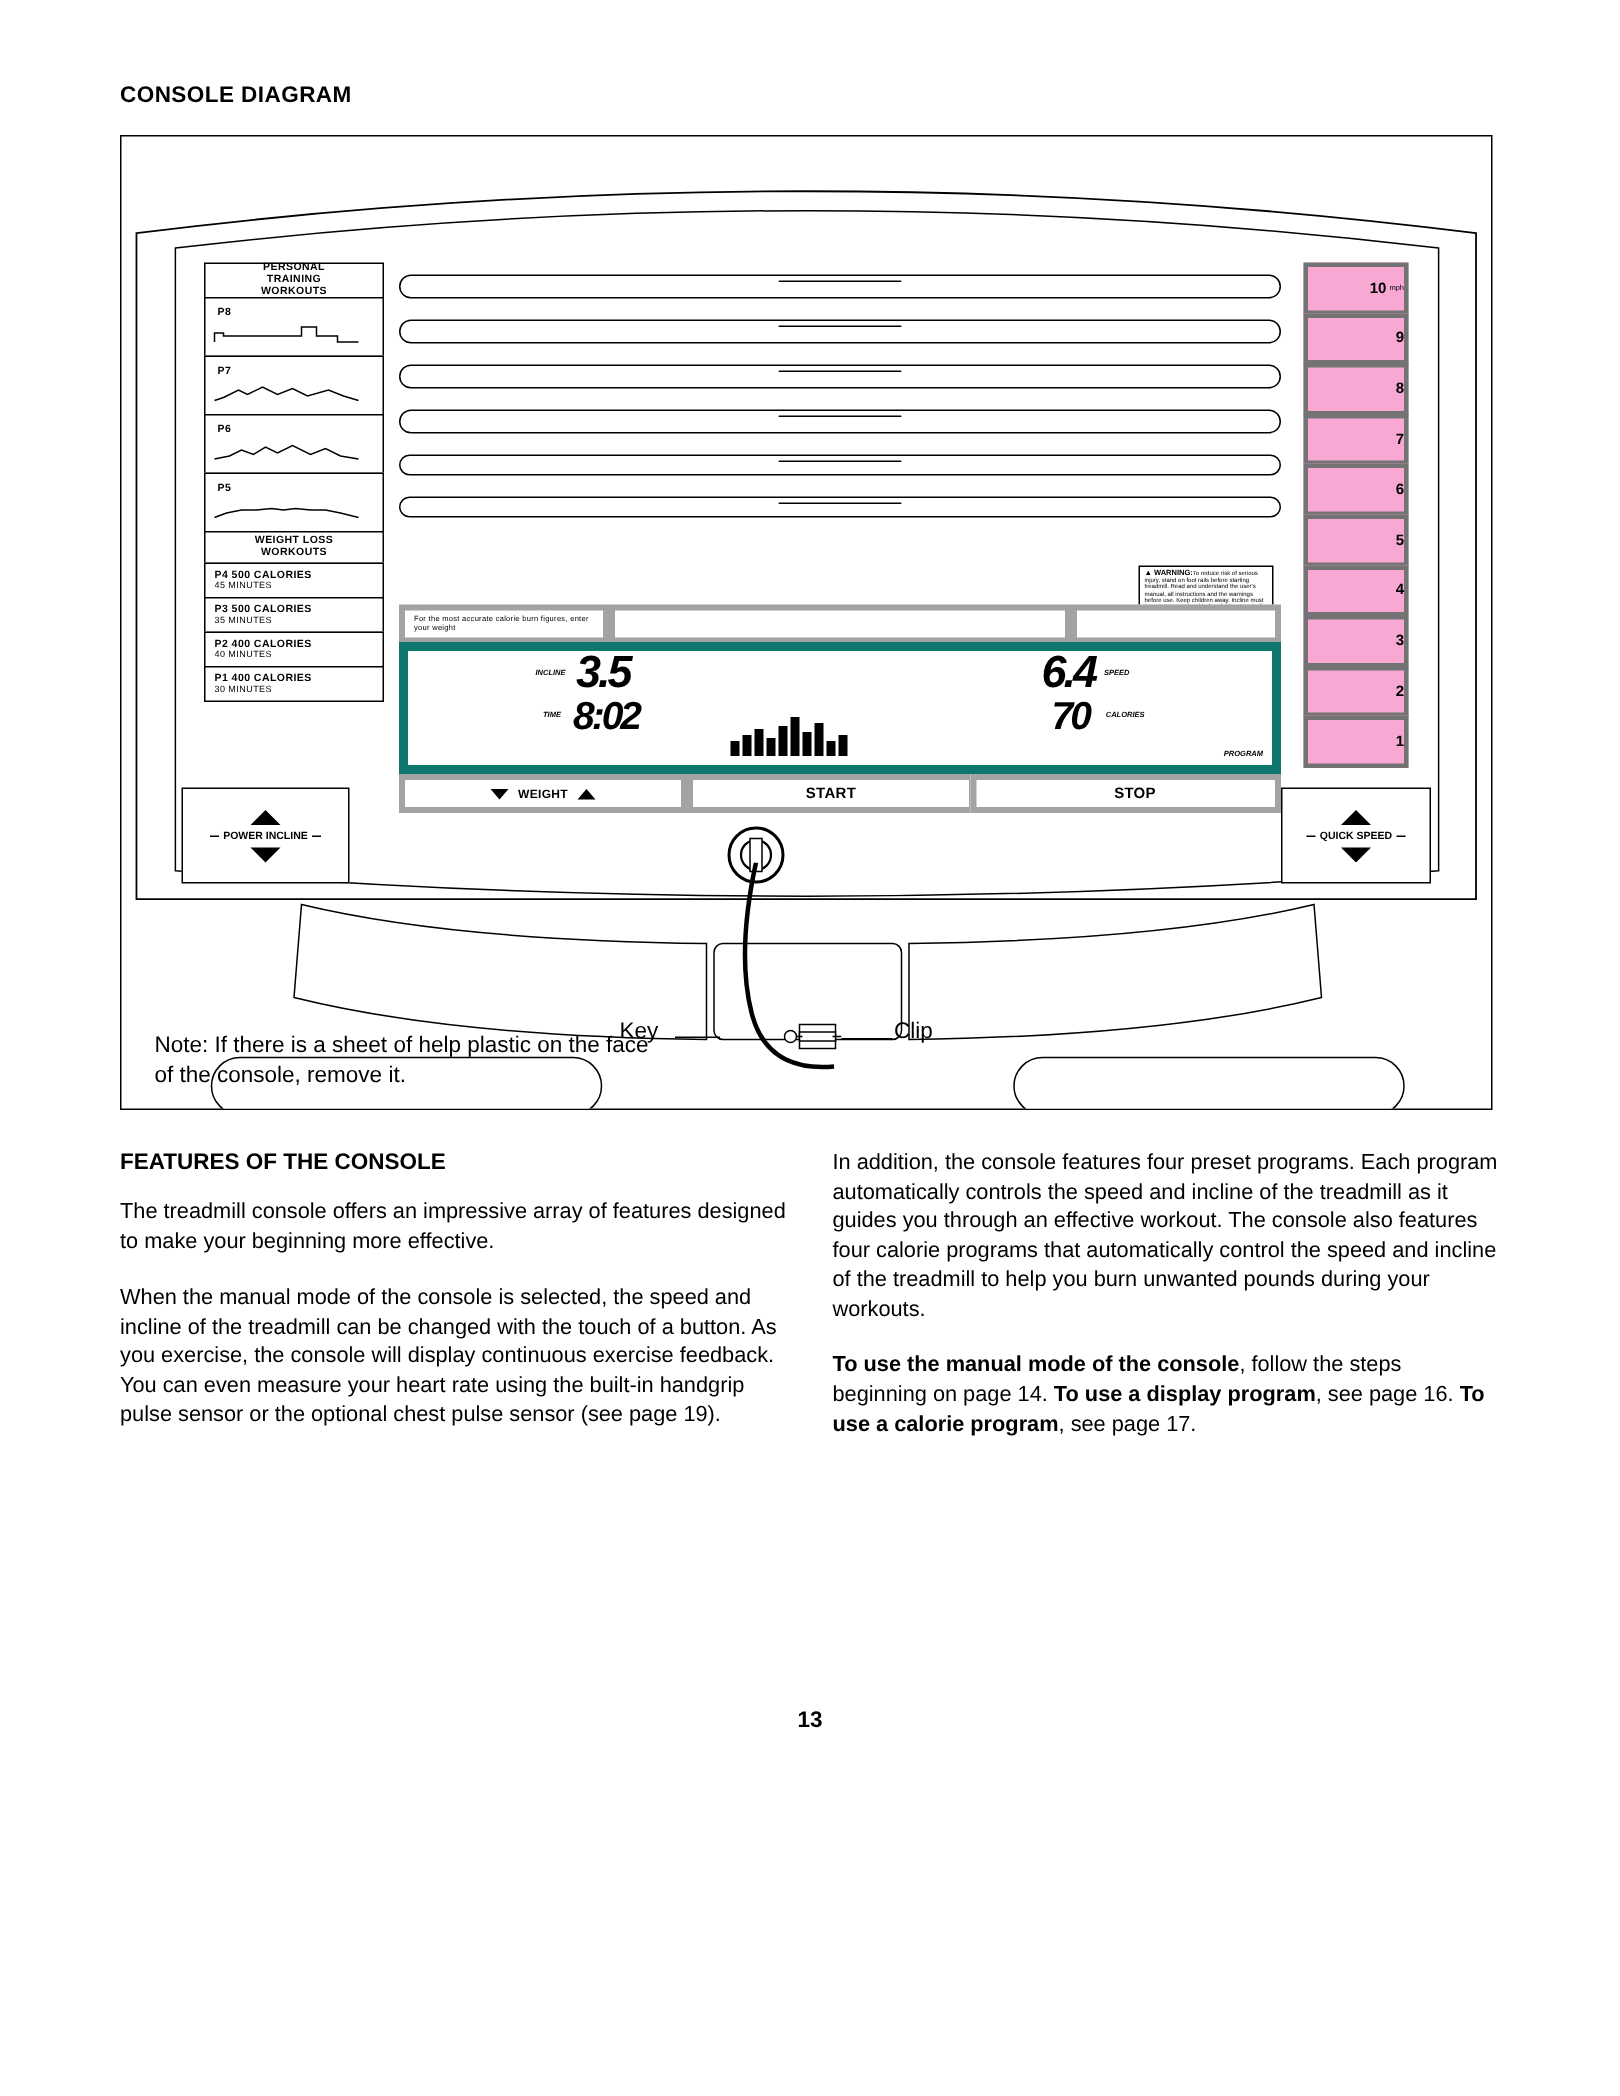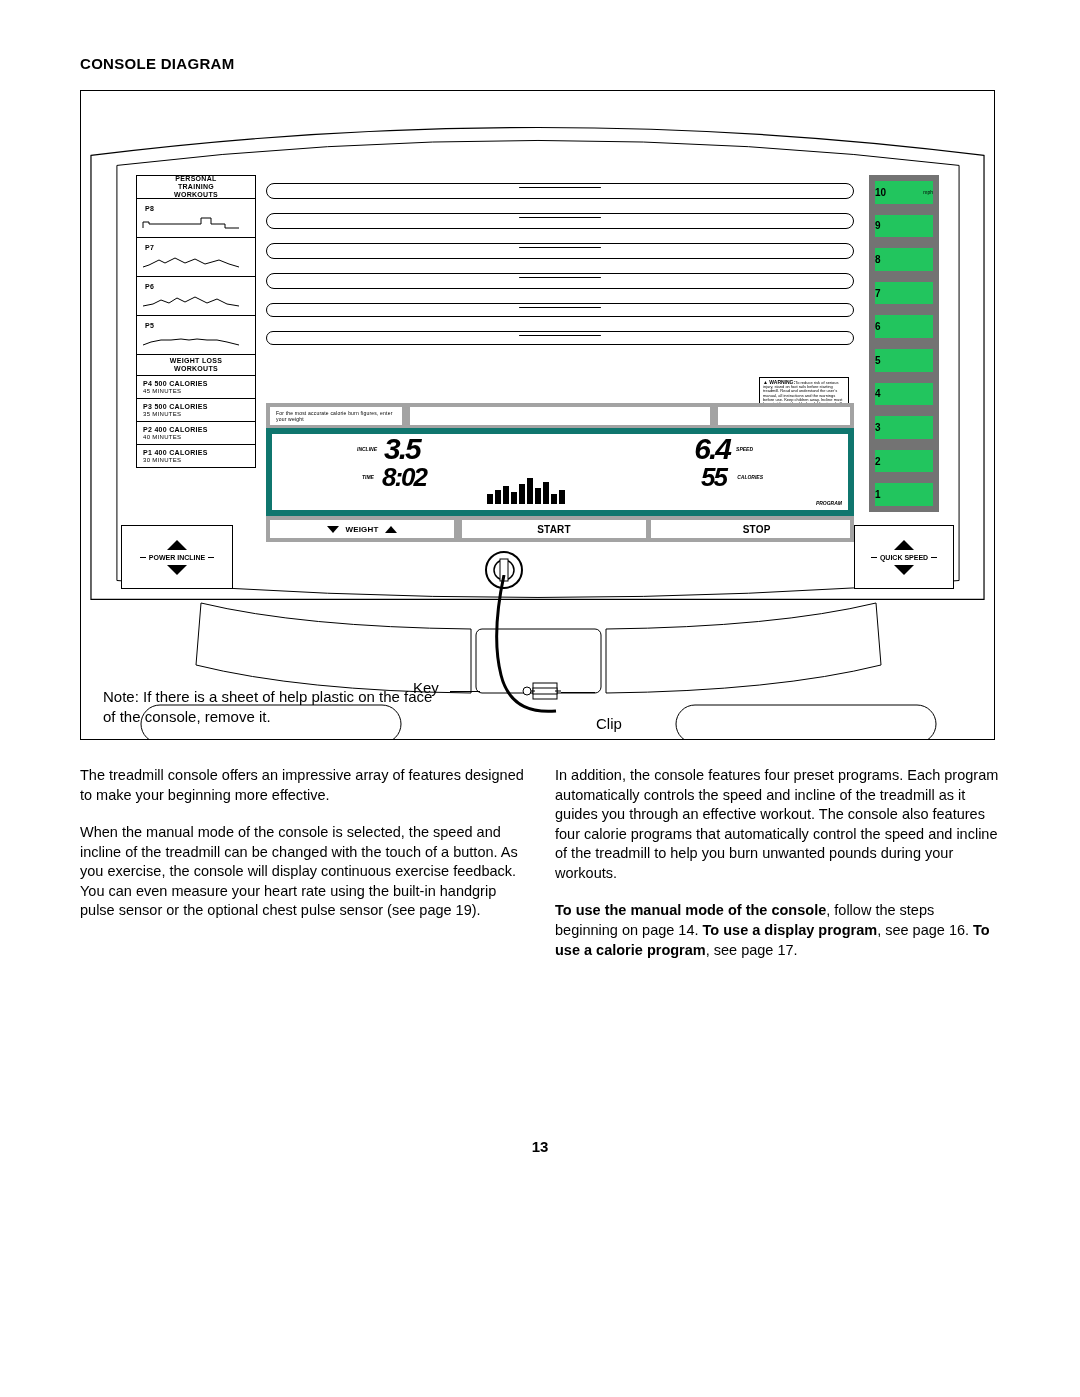"10" .sbtn { background: #22c55e -> #f9a8d4; border: 6px solid #737373 -> 3px solid #737373; justify-content: space-between -> flex-end }
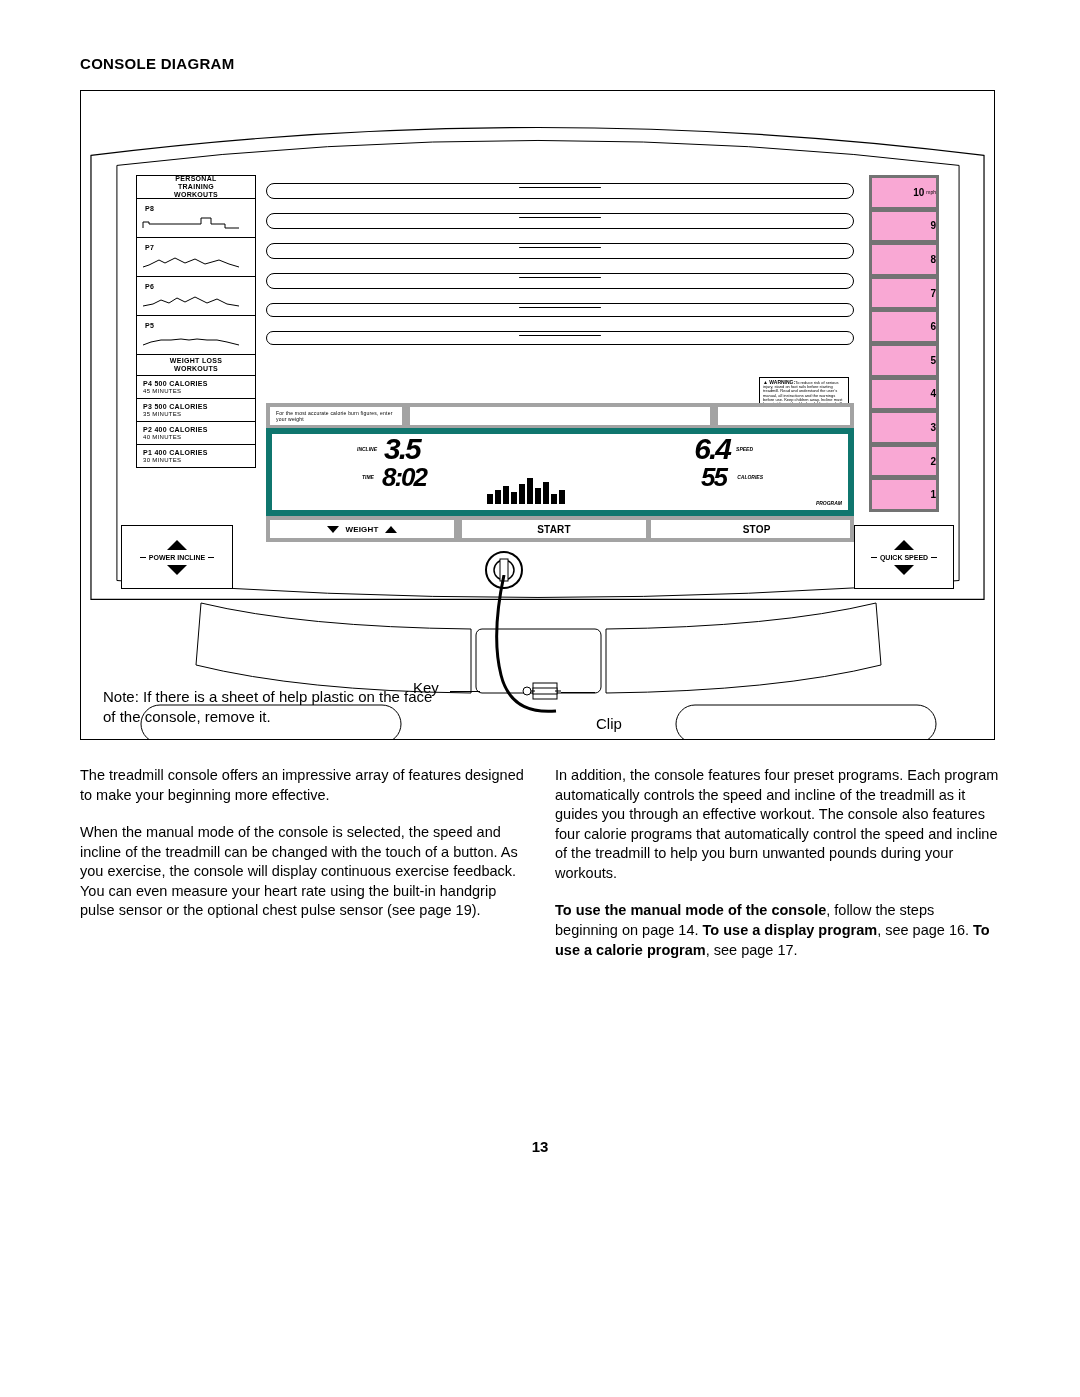"55" span.seg { text: 55 -> 70 }
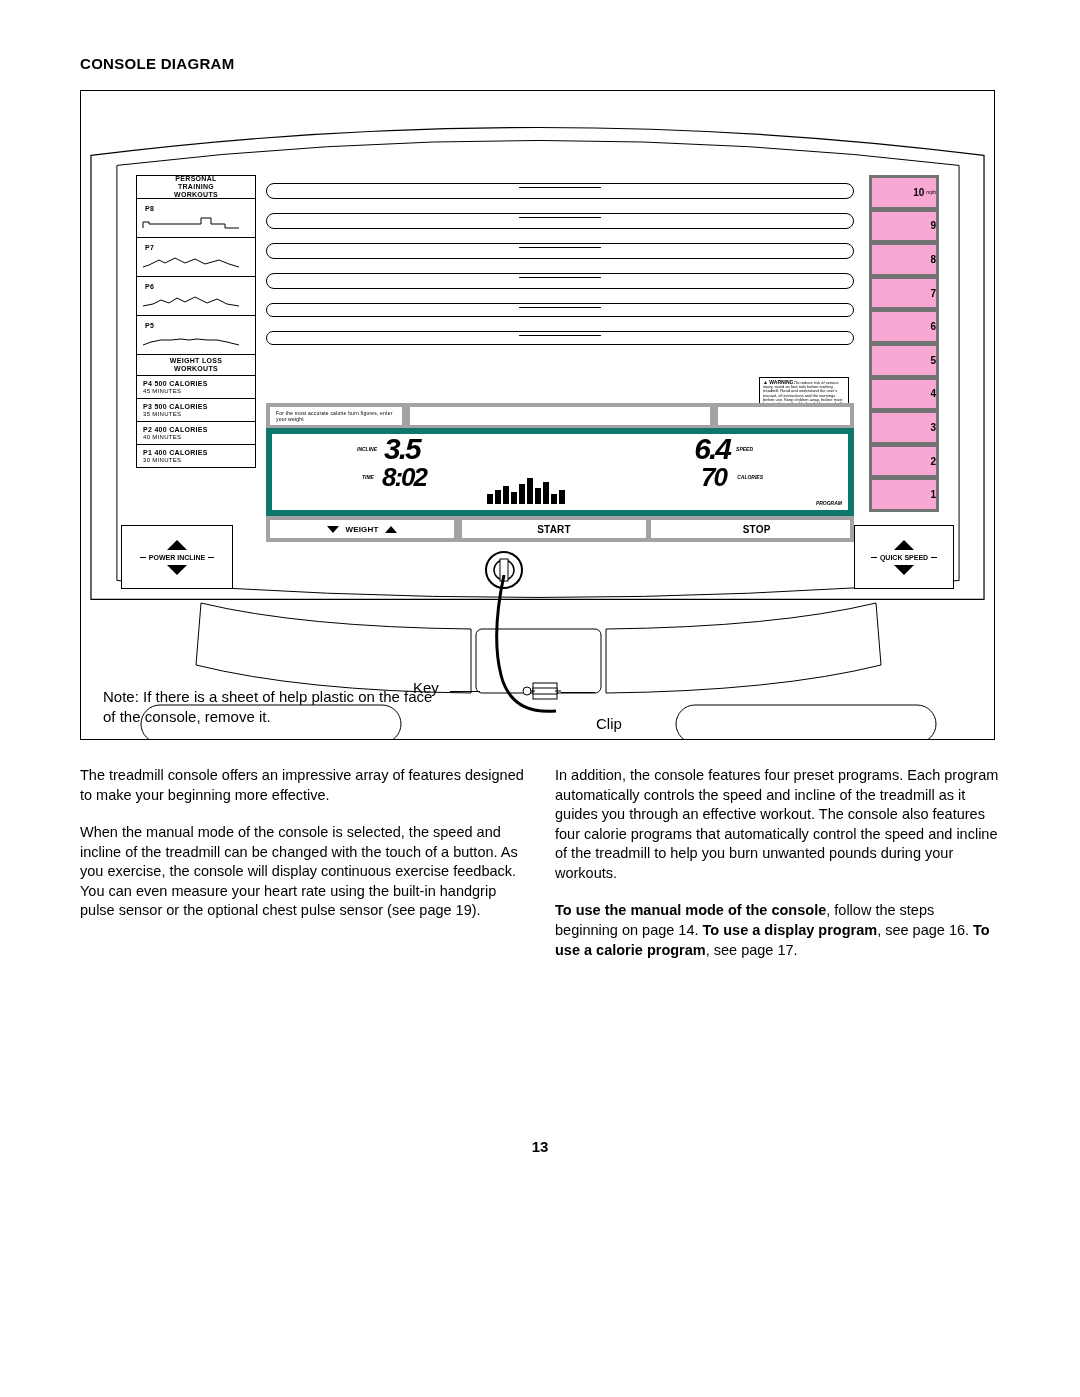"Clip" .cliplab { margin-top: 36px -> none }
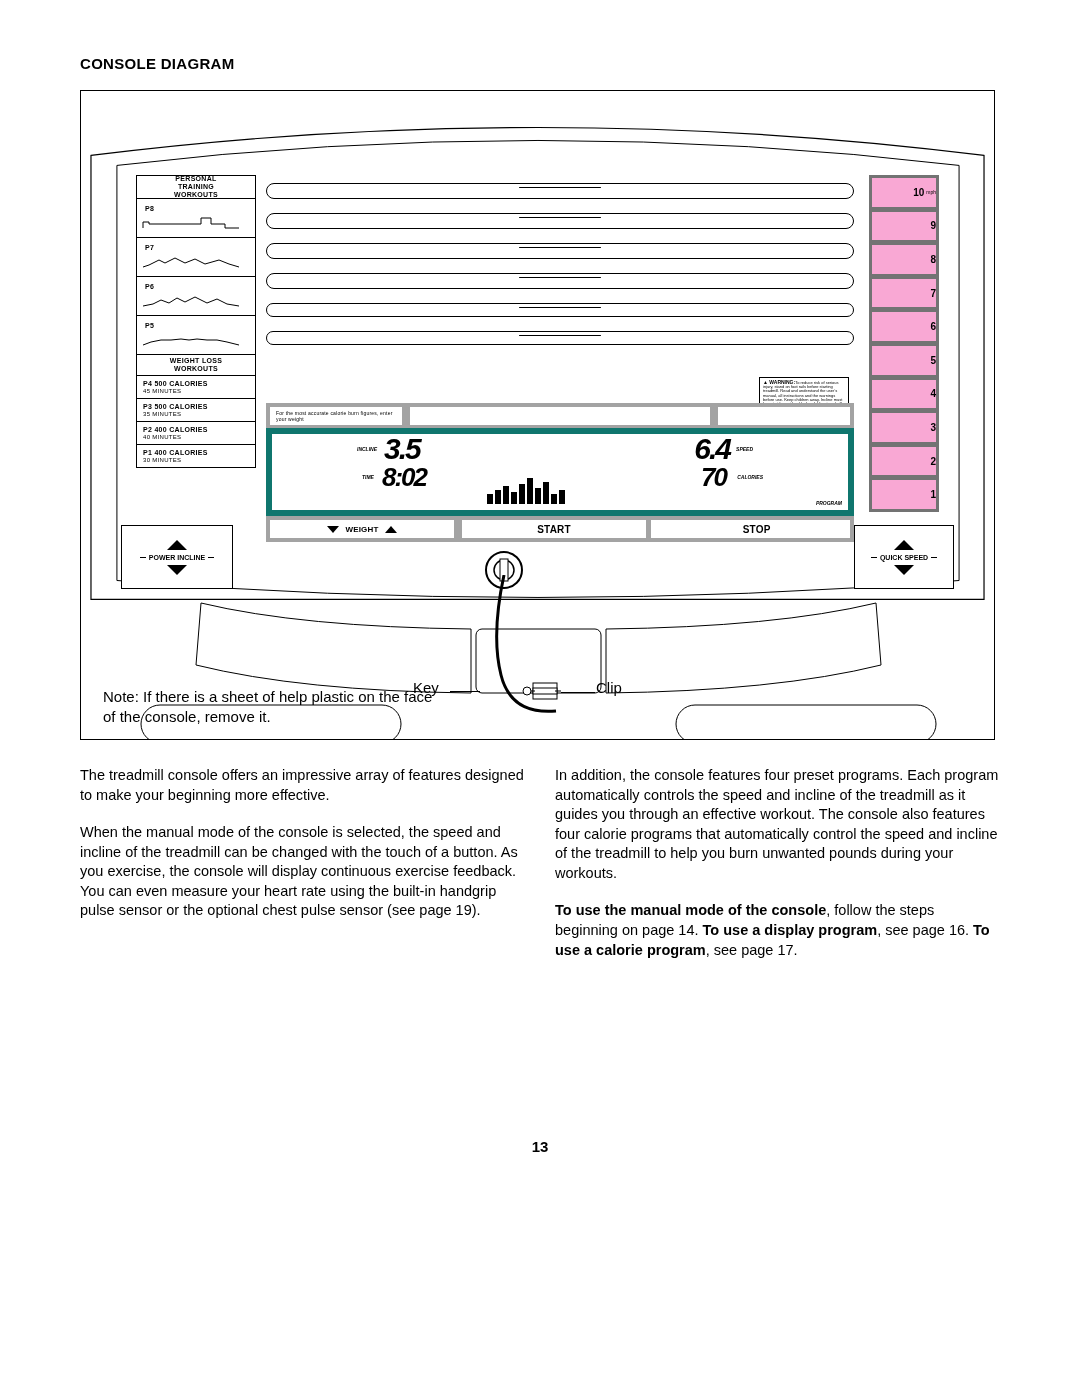"FEATURES OF THE CONSOLE" div.h-features { html: none -> <div>FEATURES OF THE CONSOLE</div> }
